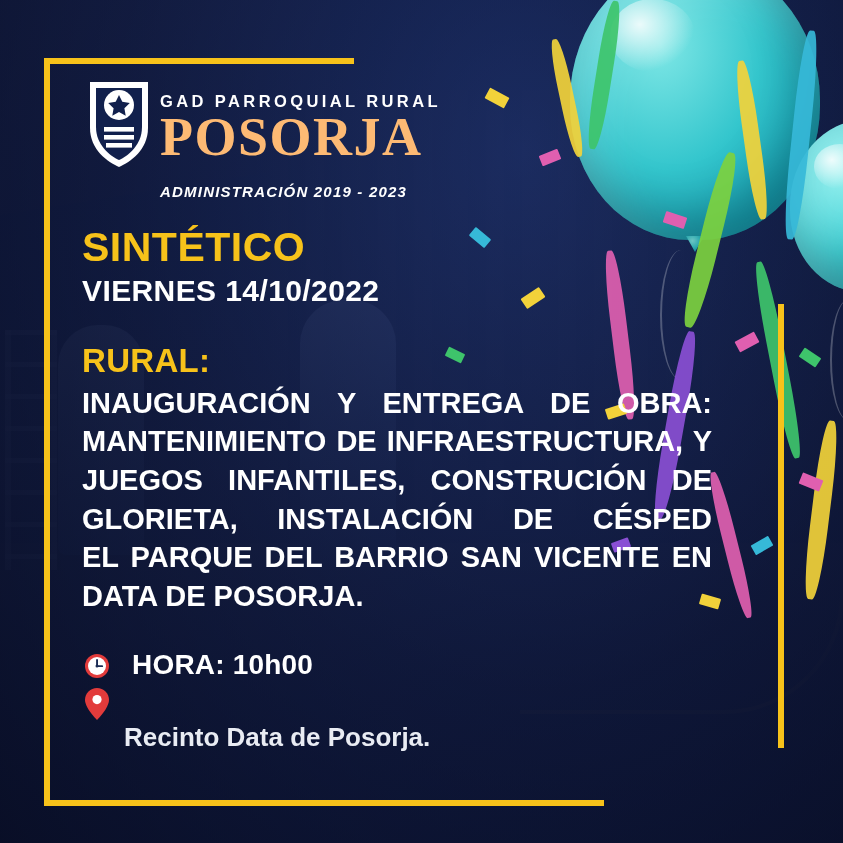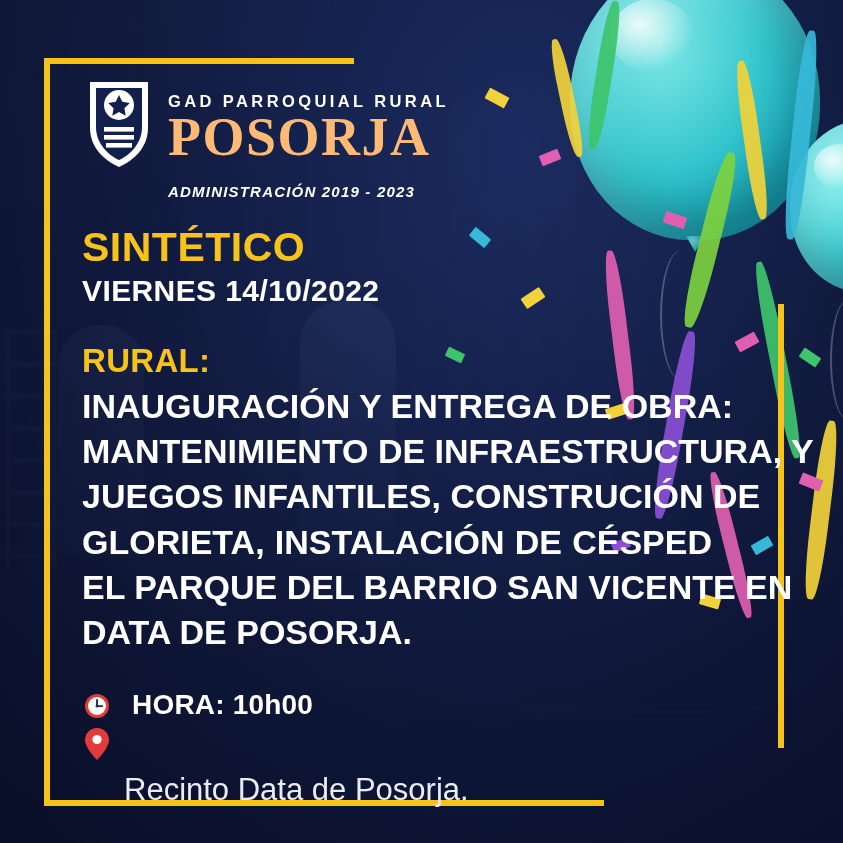"GAD PARROQUIAL RURAL" #logo-row { gap: 12px -> 4px }
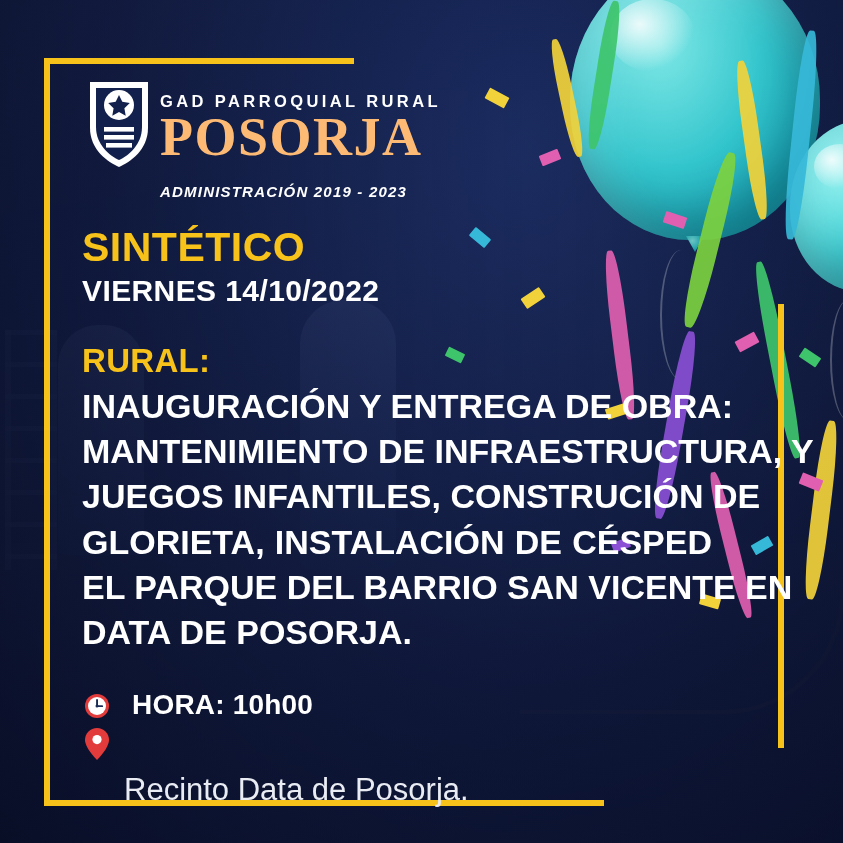"INAUGURACIÓN Y ENTREGA DE OBRA:" #tema-body { font-size: 34px -> 29px }
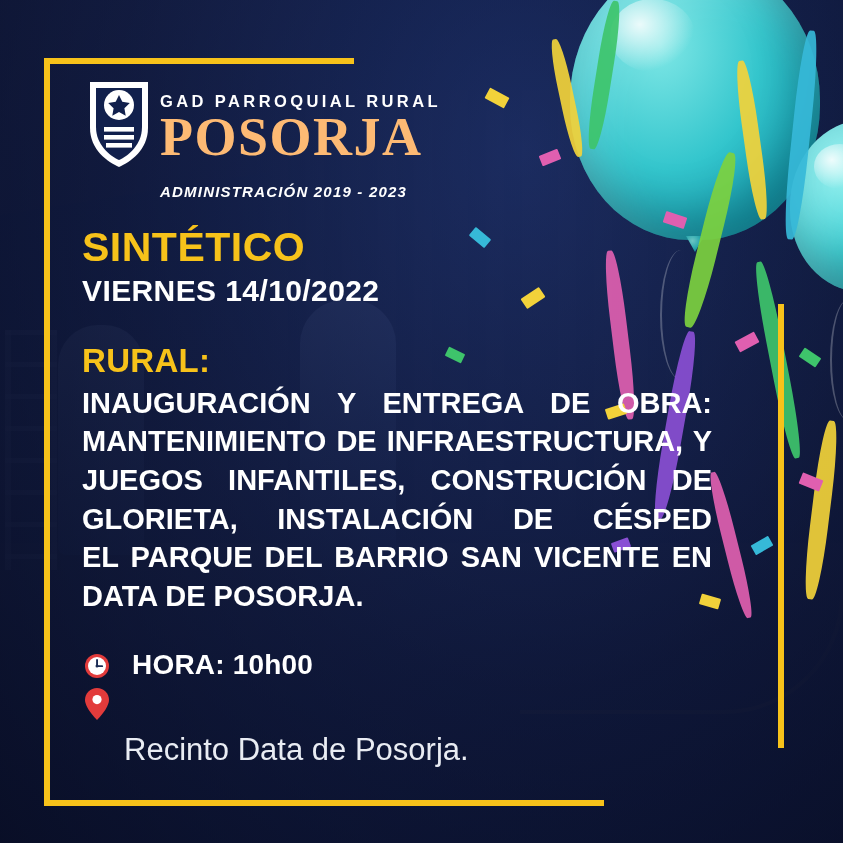"Recinto Data de Posorja." #venue-note { font-size: 31px -> 26px; font-weight: normal -> bold; margin-top: 11px -> 1px }
